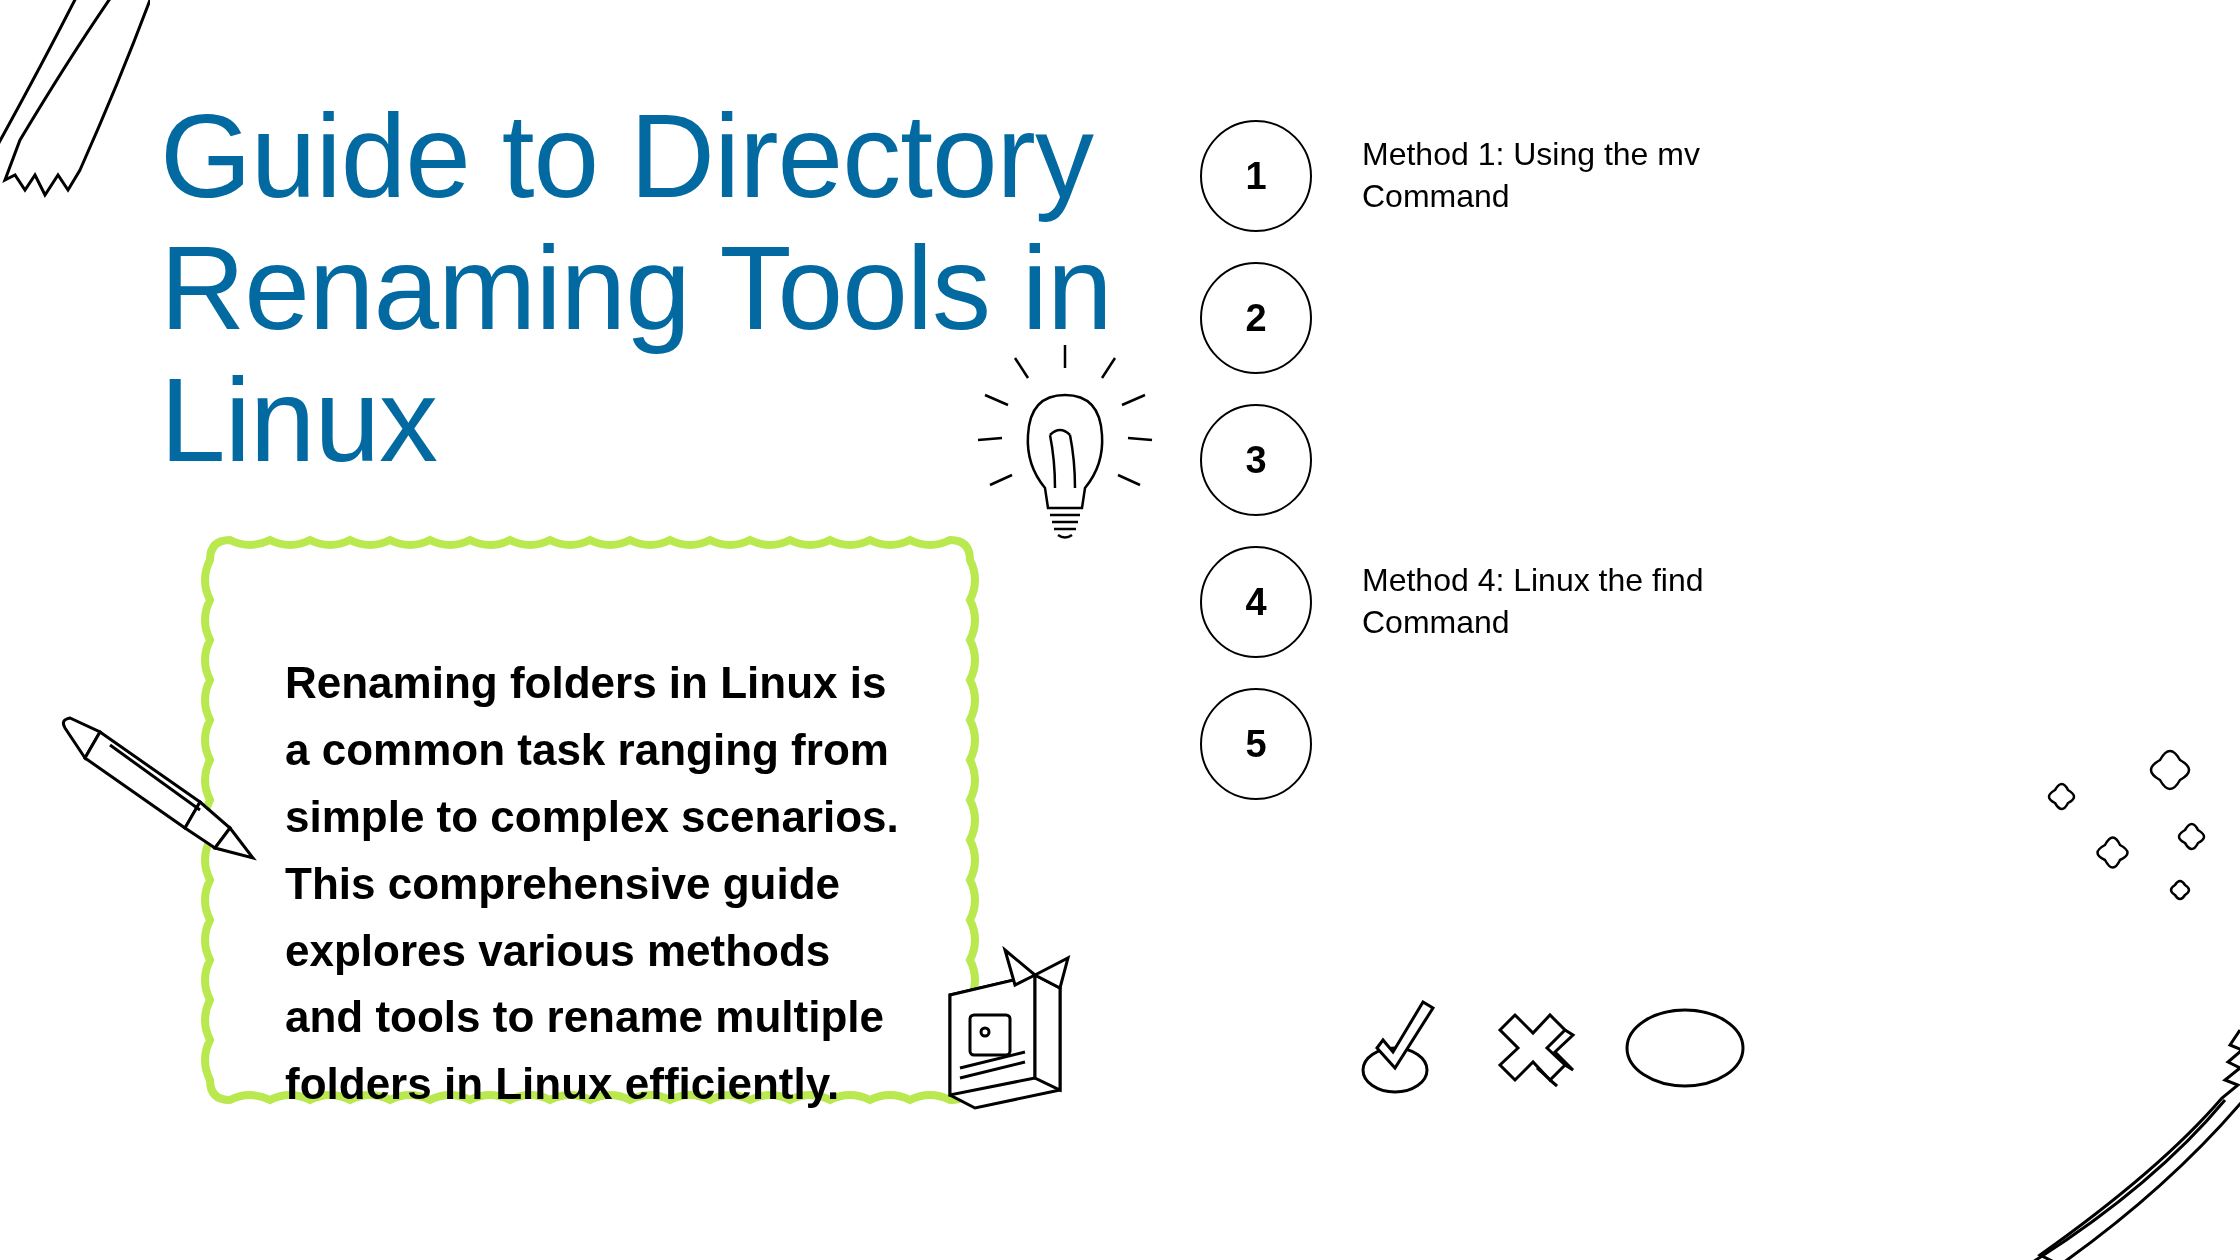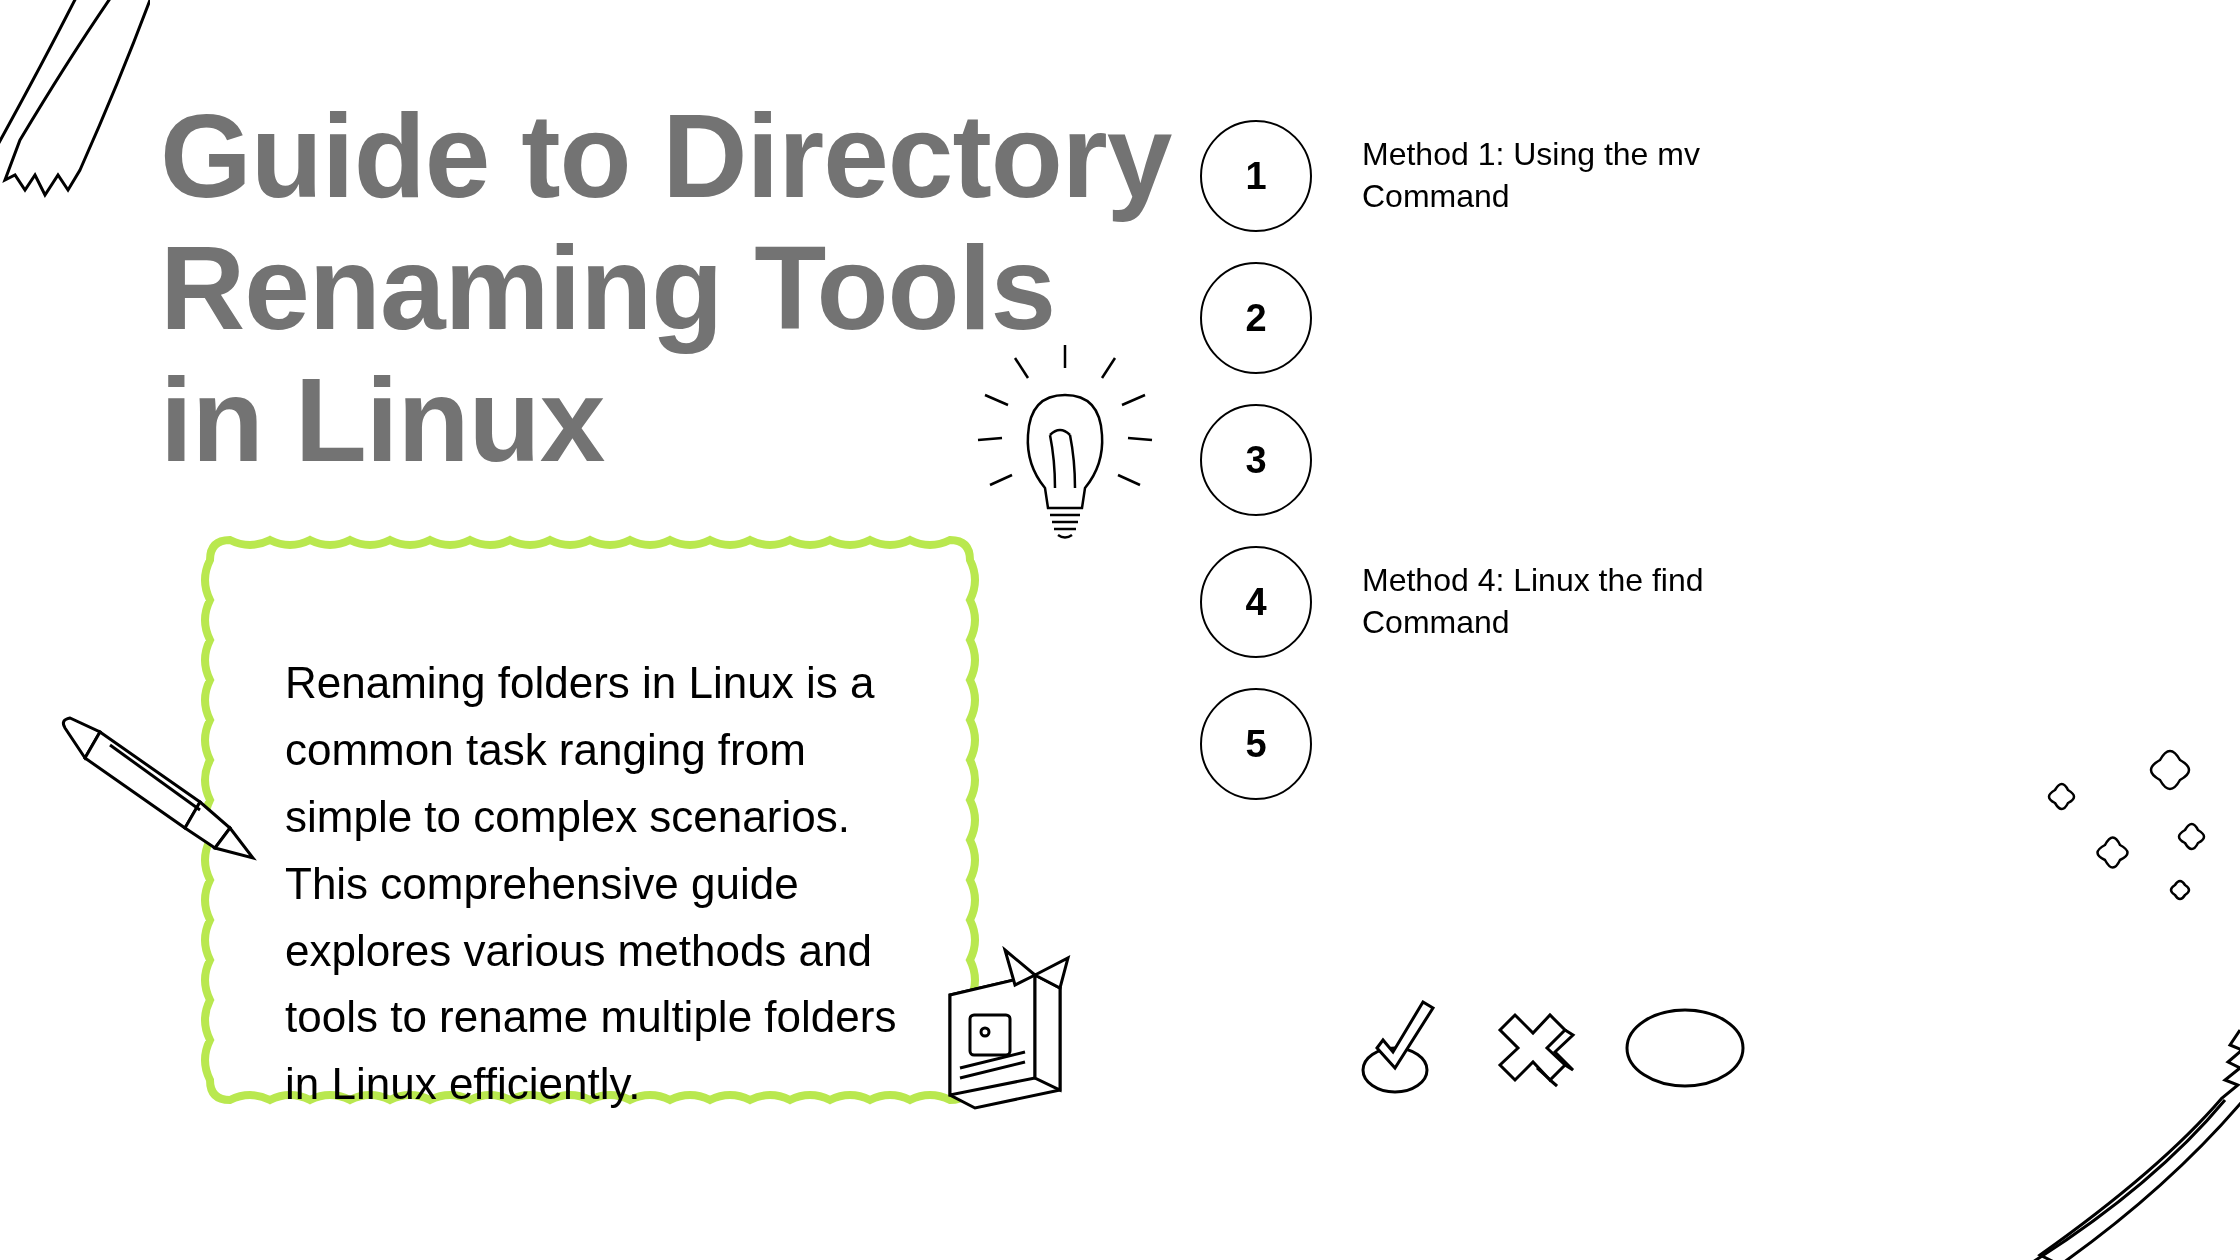"Guide to Directory Renaming Tools" .title { color: #737373 -> #0369a1; font-weight: 700 -> 400 }
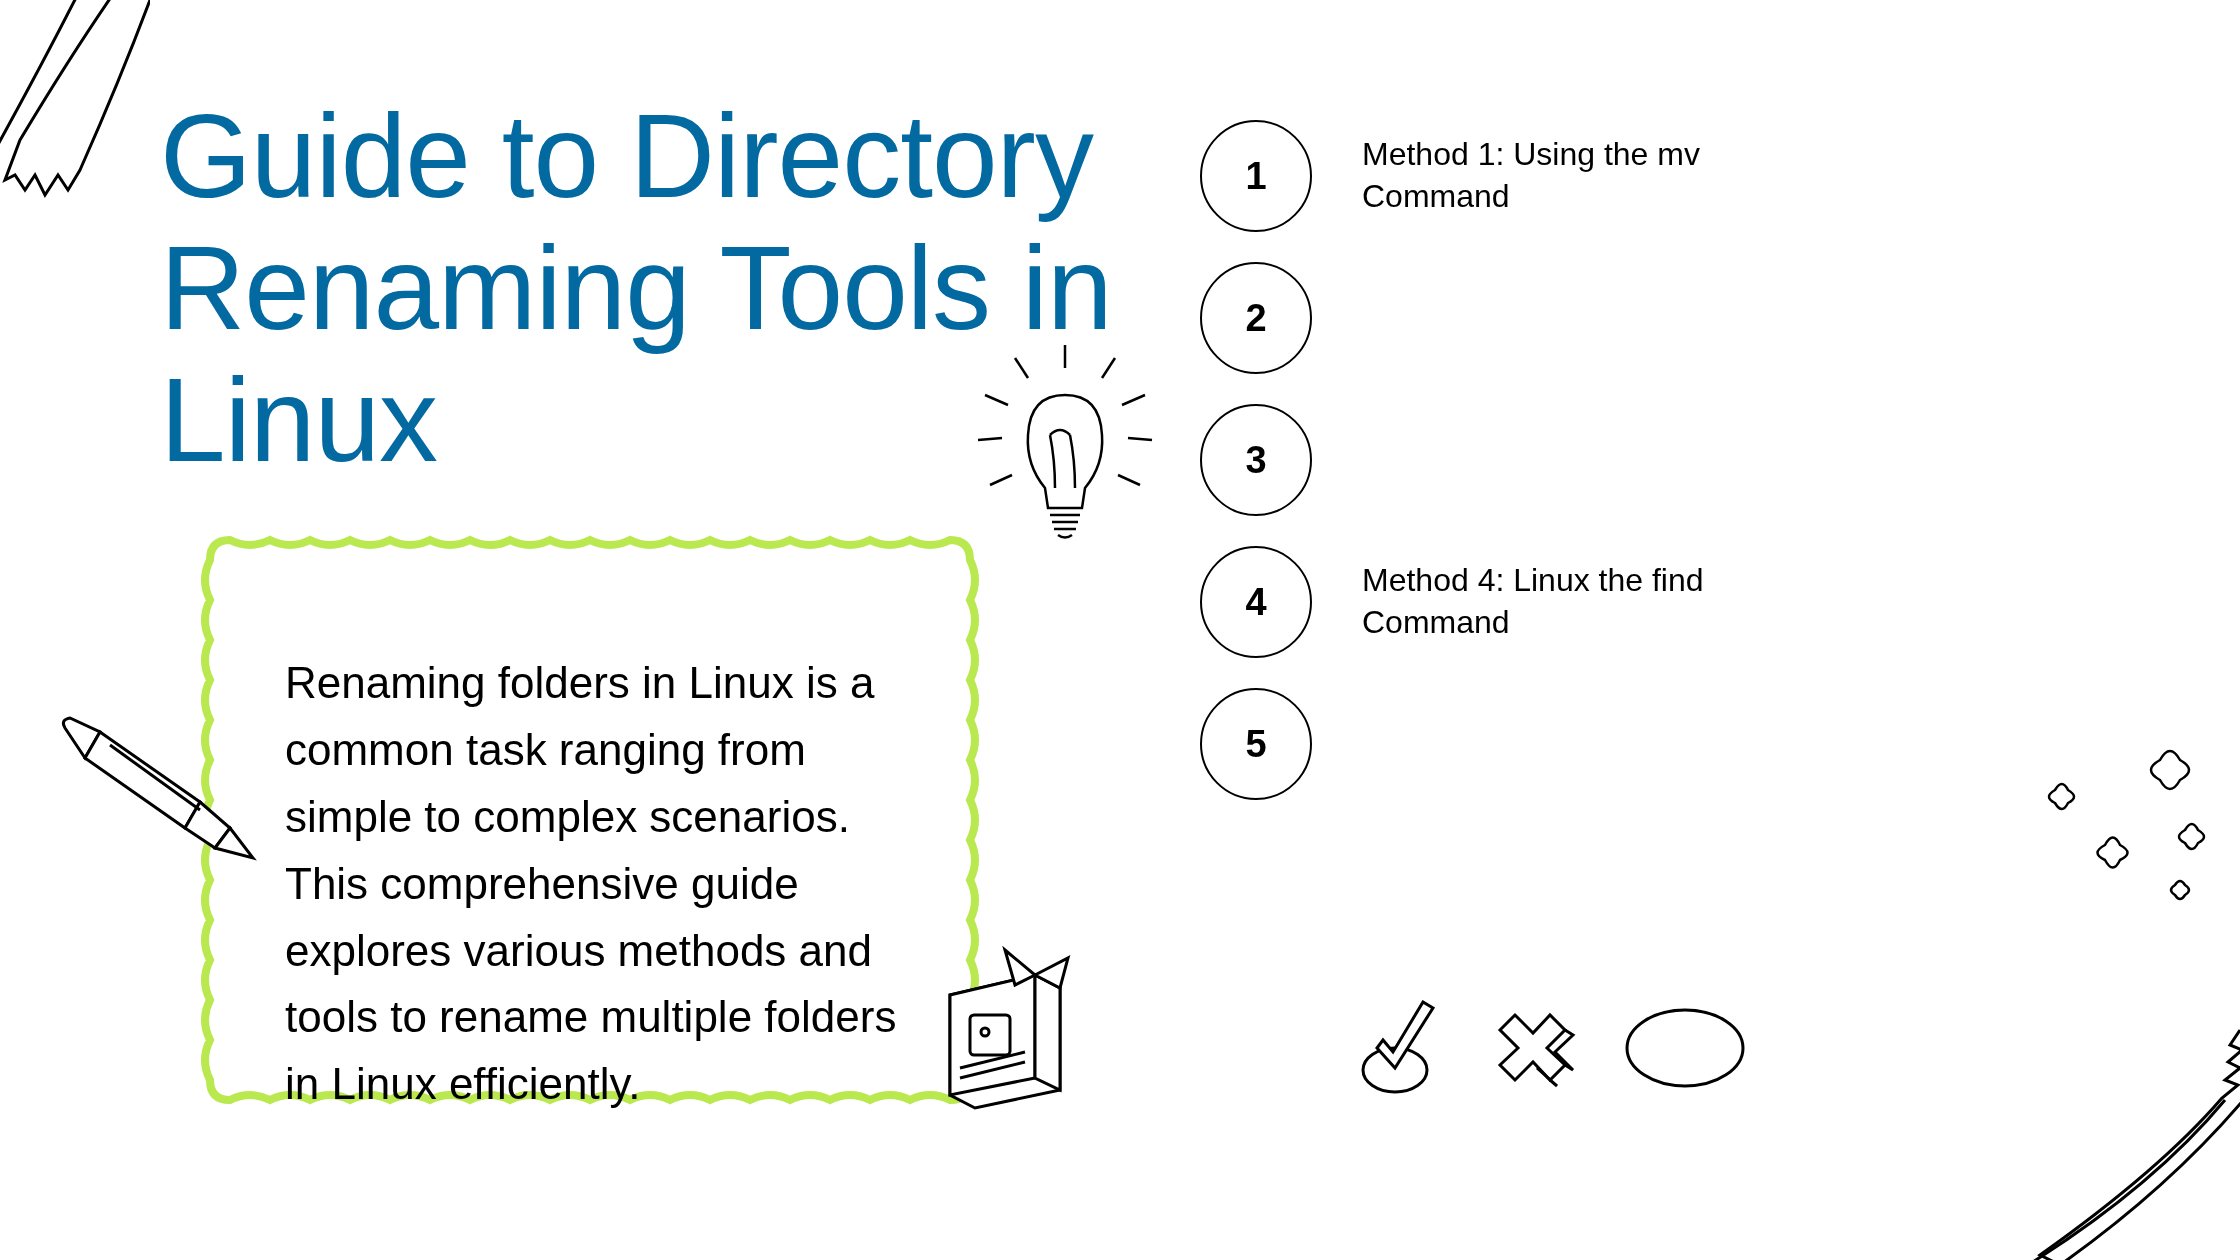"Renaming folders in Linux is" .description-text { font-weight: 400 -> 700 }
